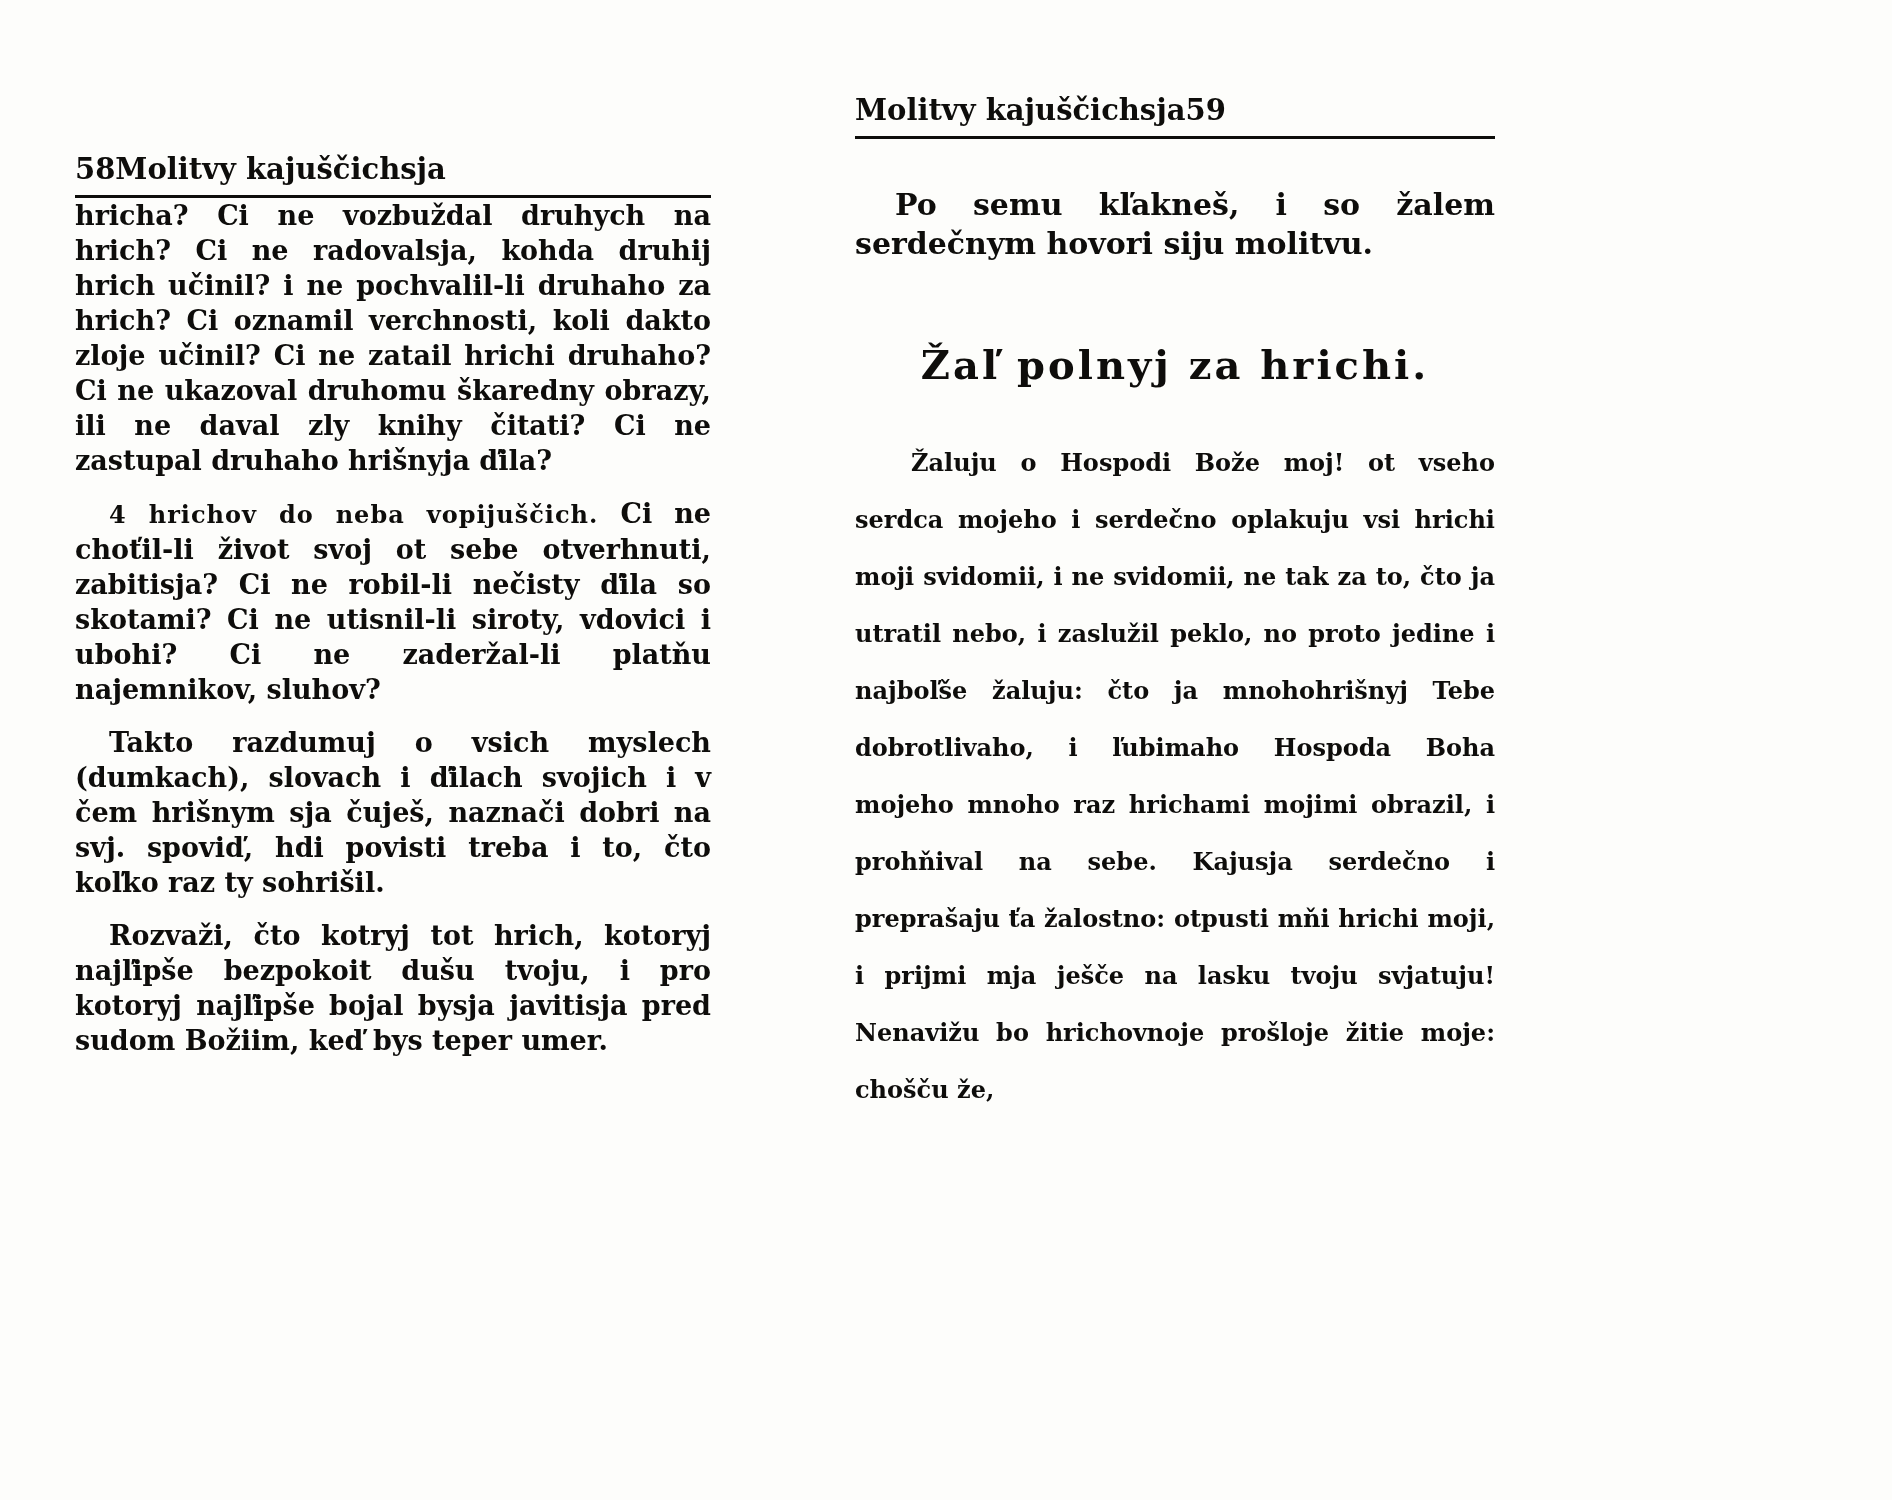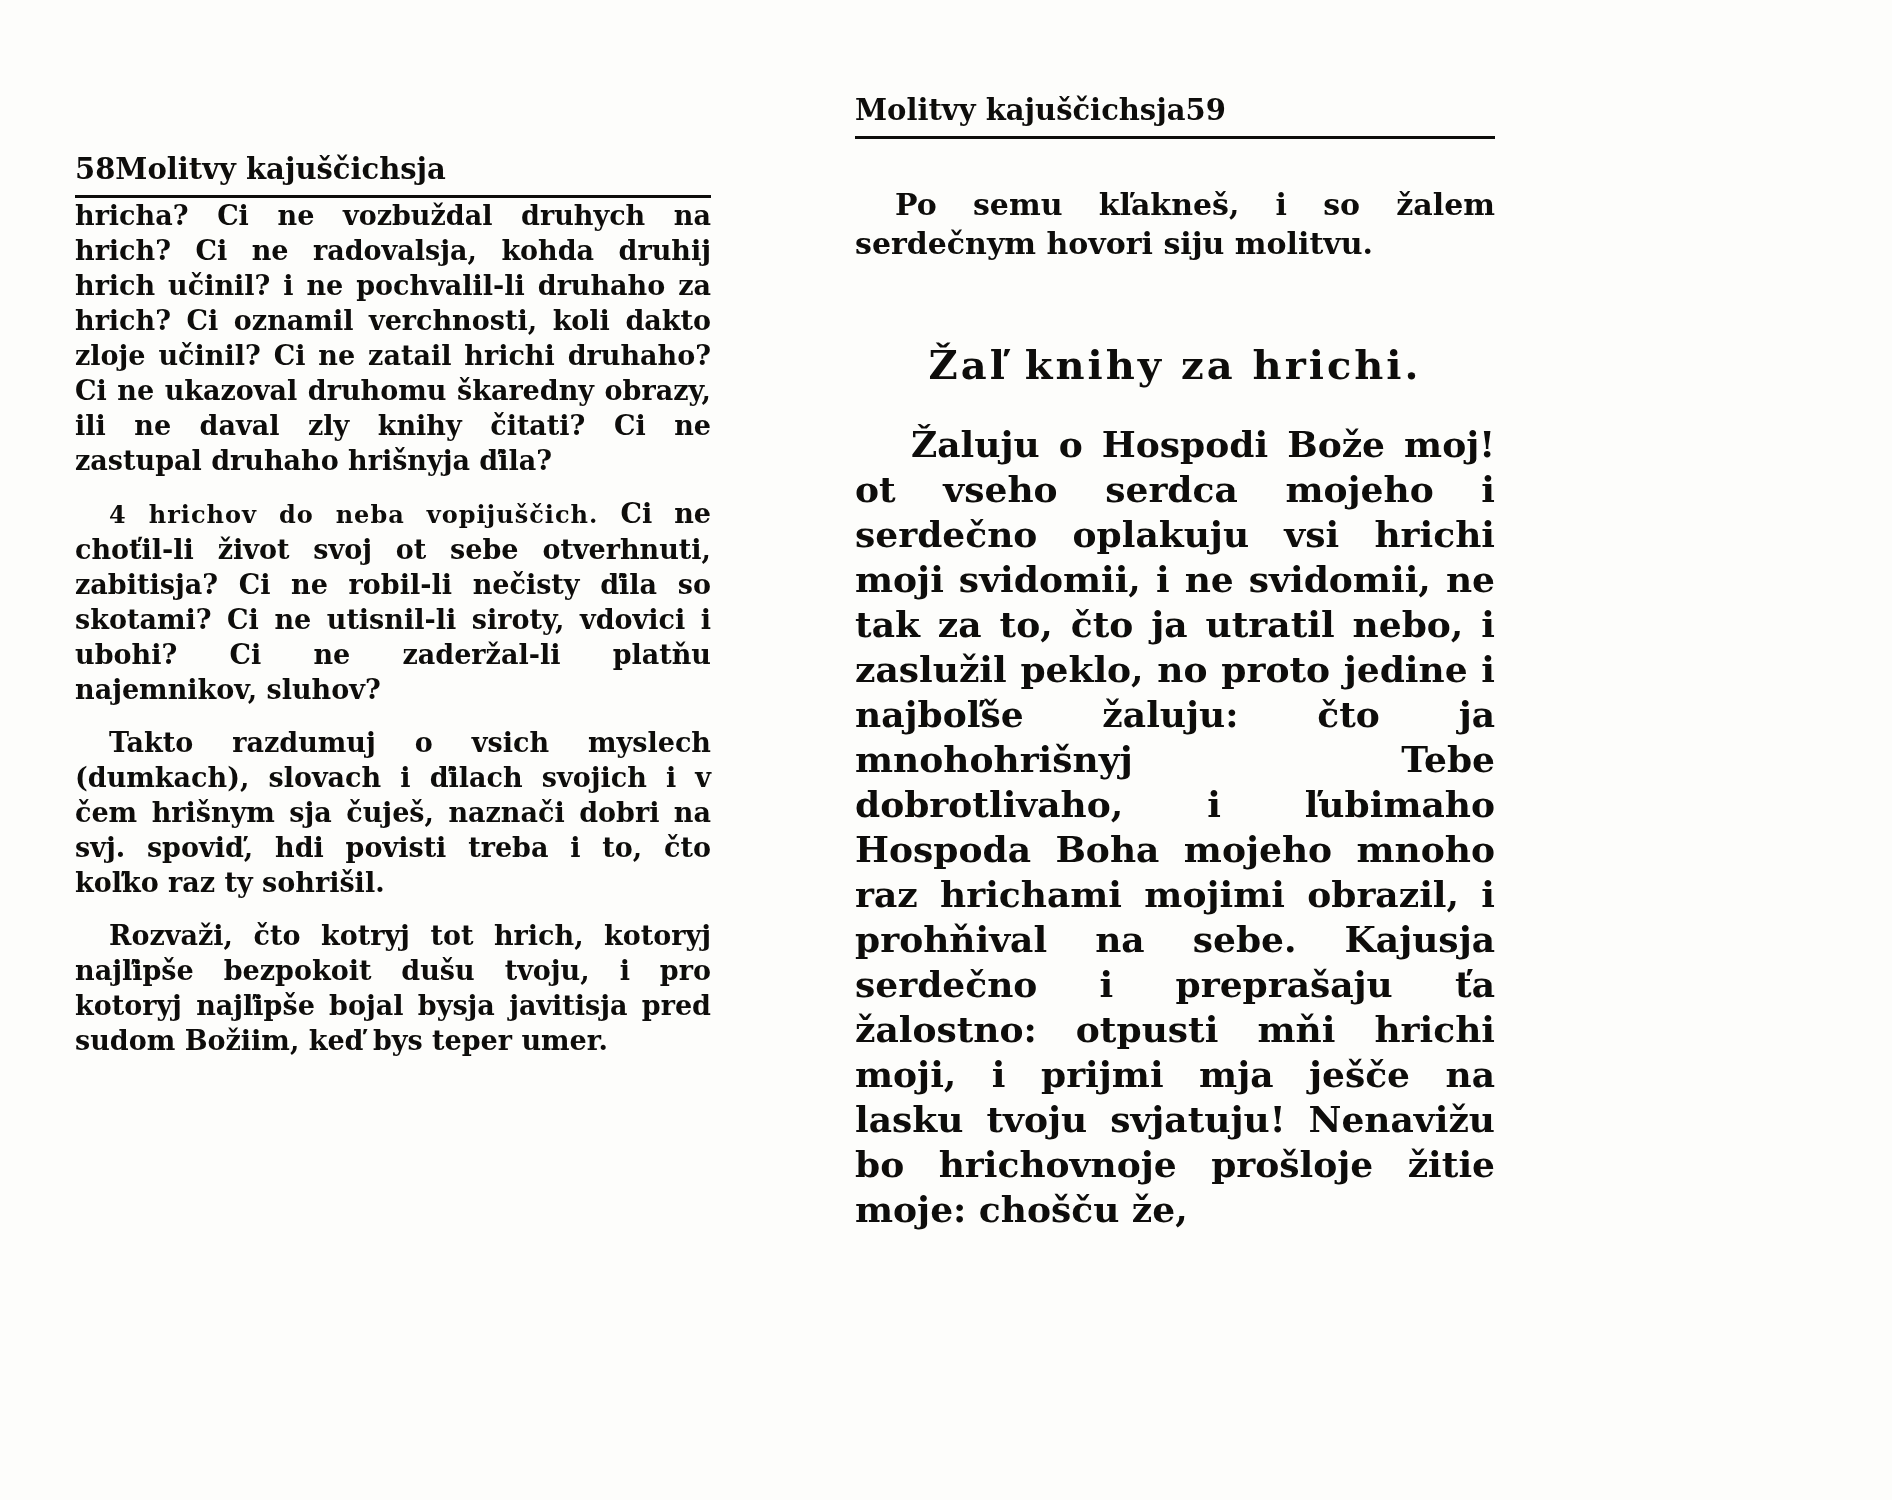"Žaľ knihy za hrichi." div.section-heading { text: knihy -> polnyj }
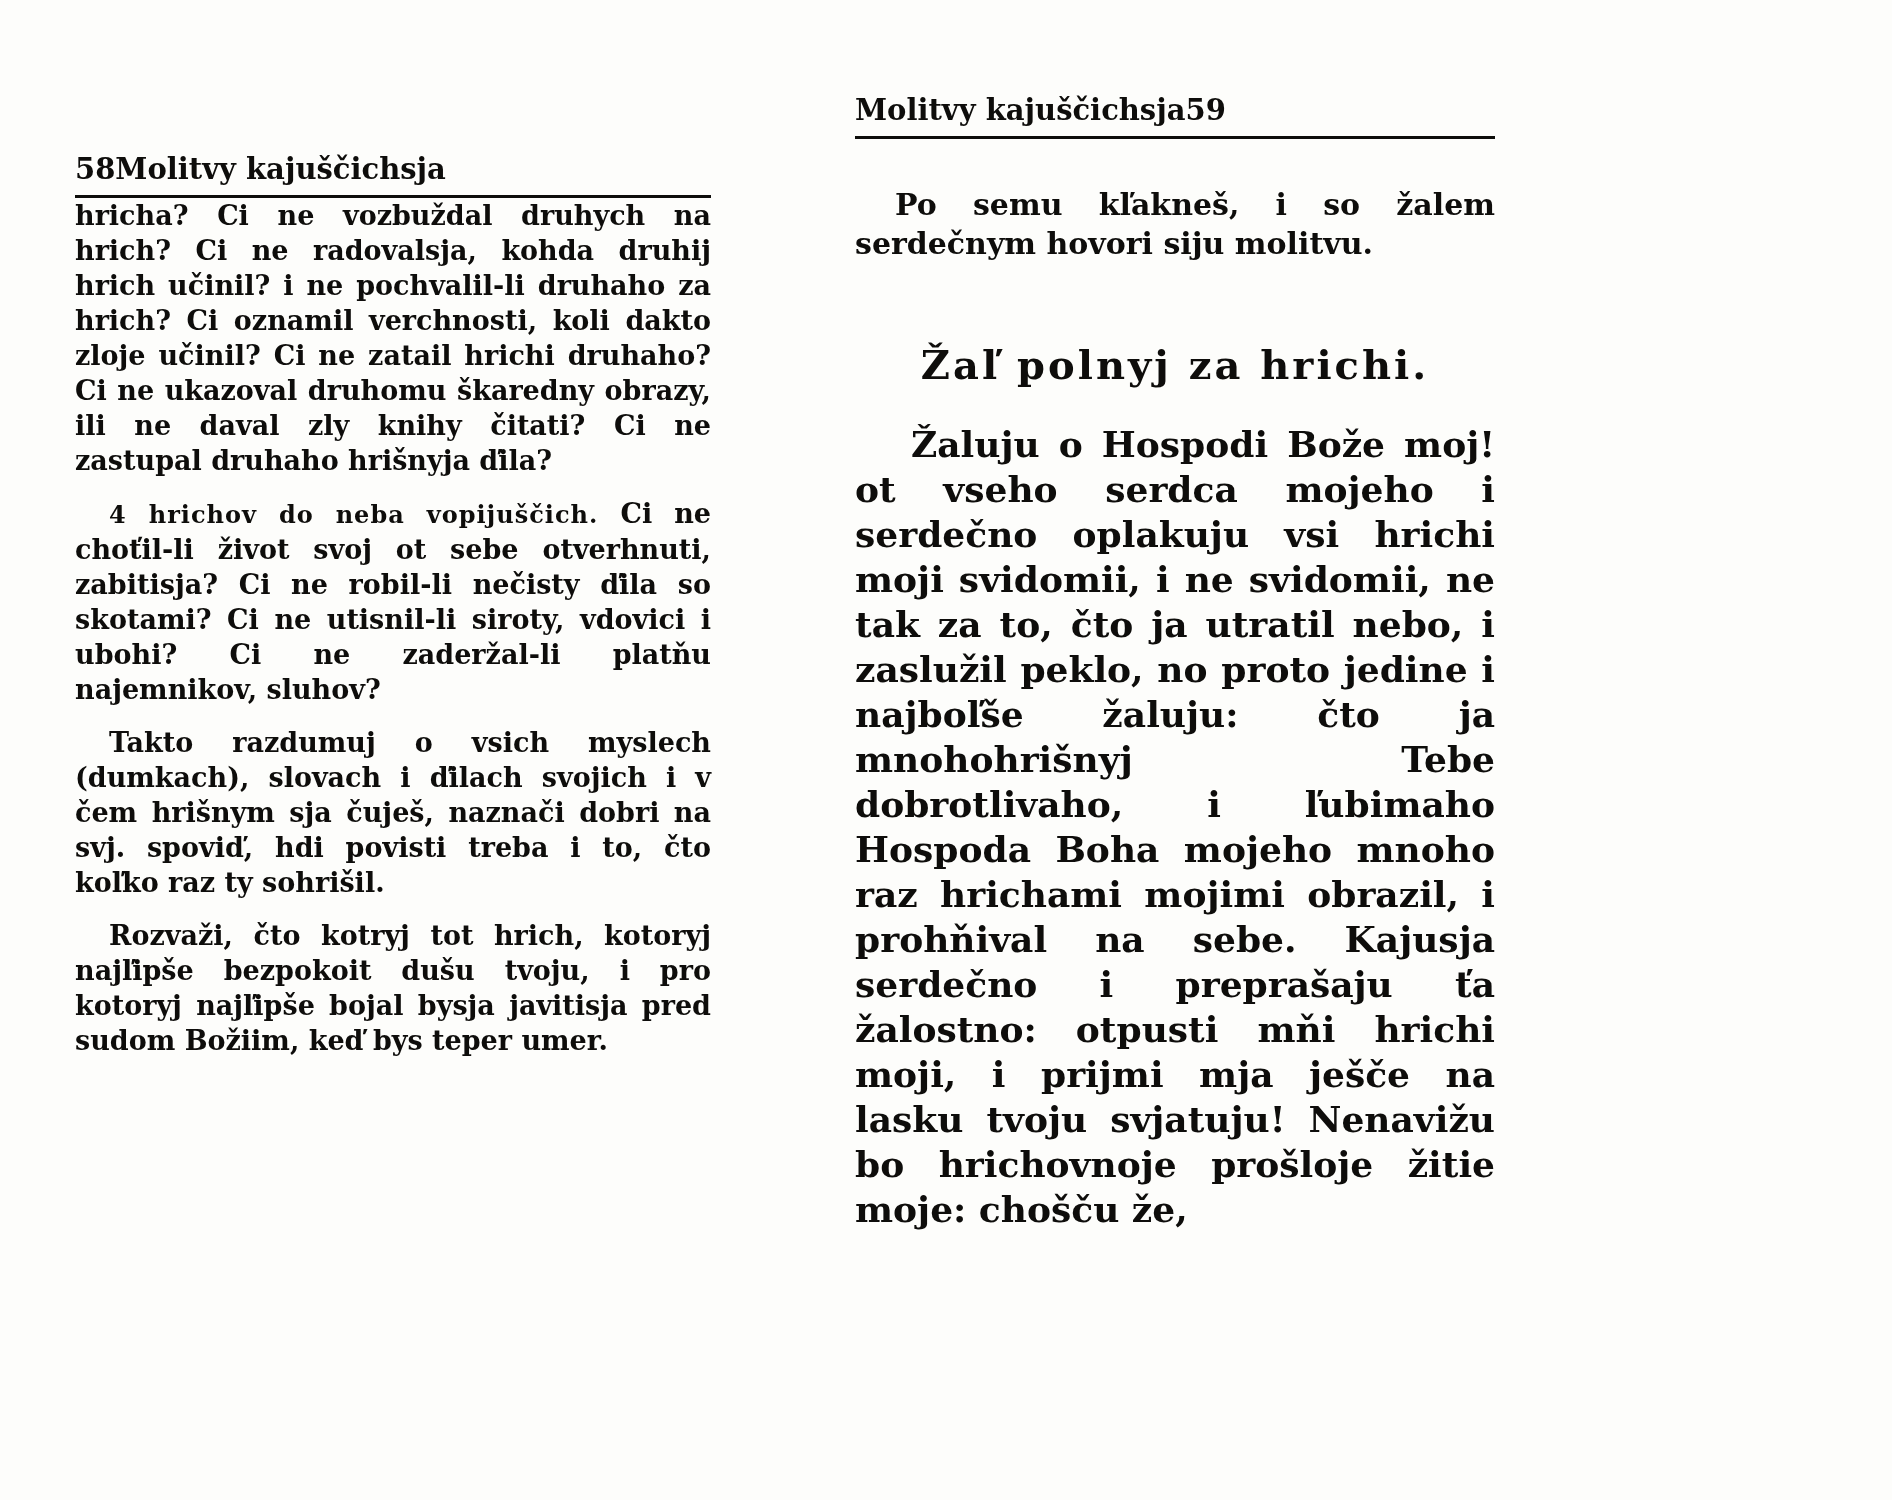"Žaluju o Hospodi Bože moj!" .body-large { font-size: 36px -> 24px; line-height: 45px -> 57px; margin-top: 34px -> 46px }
